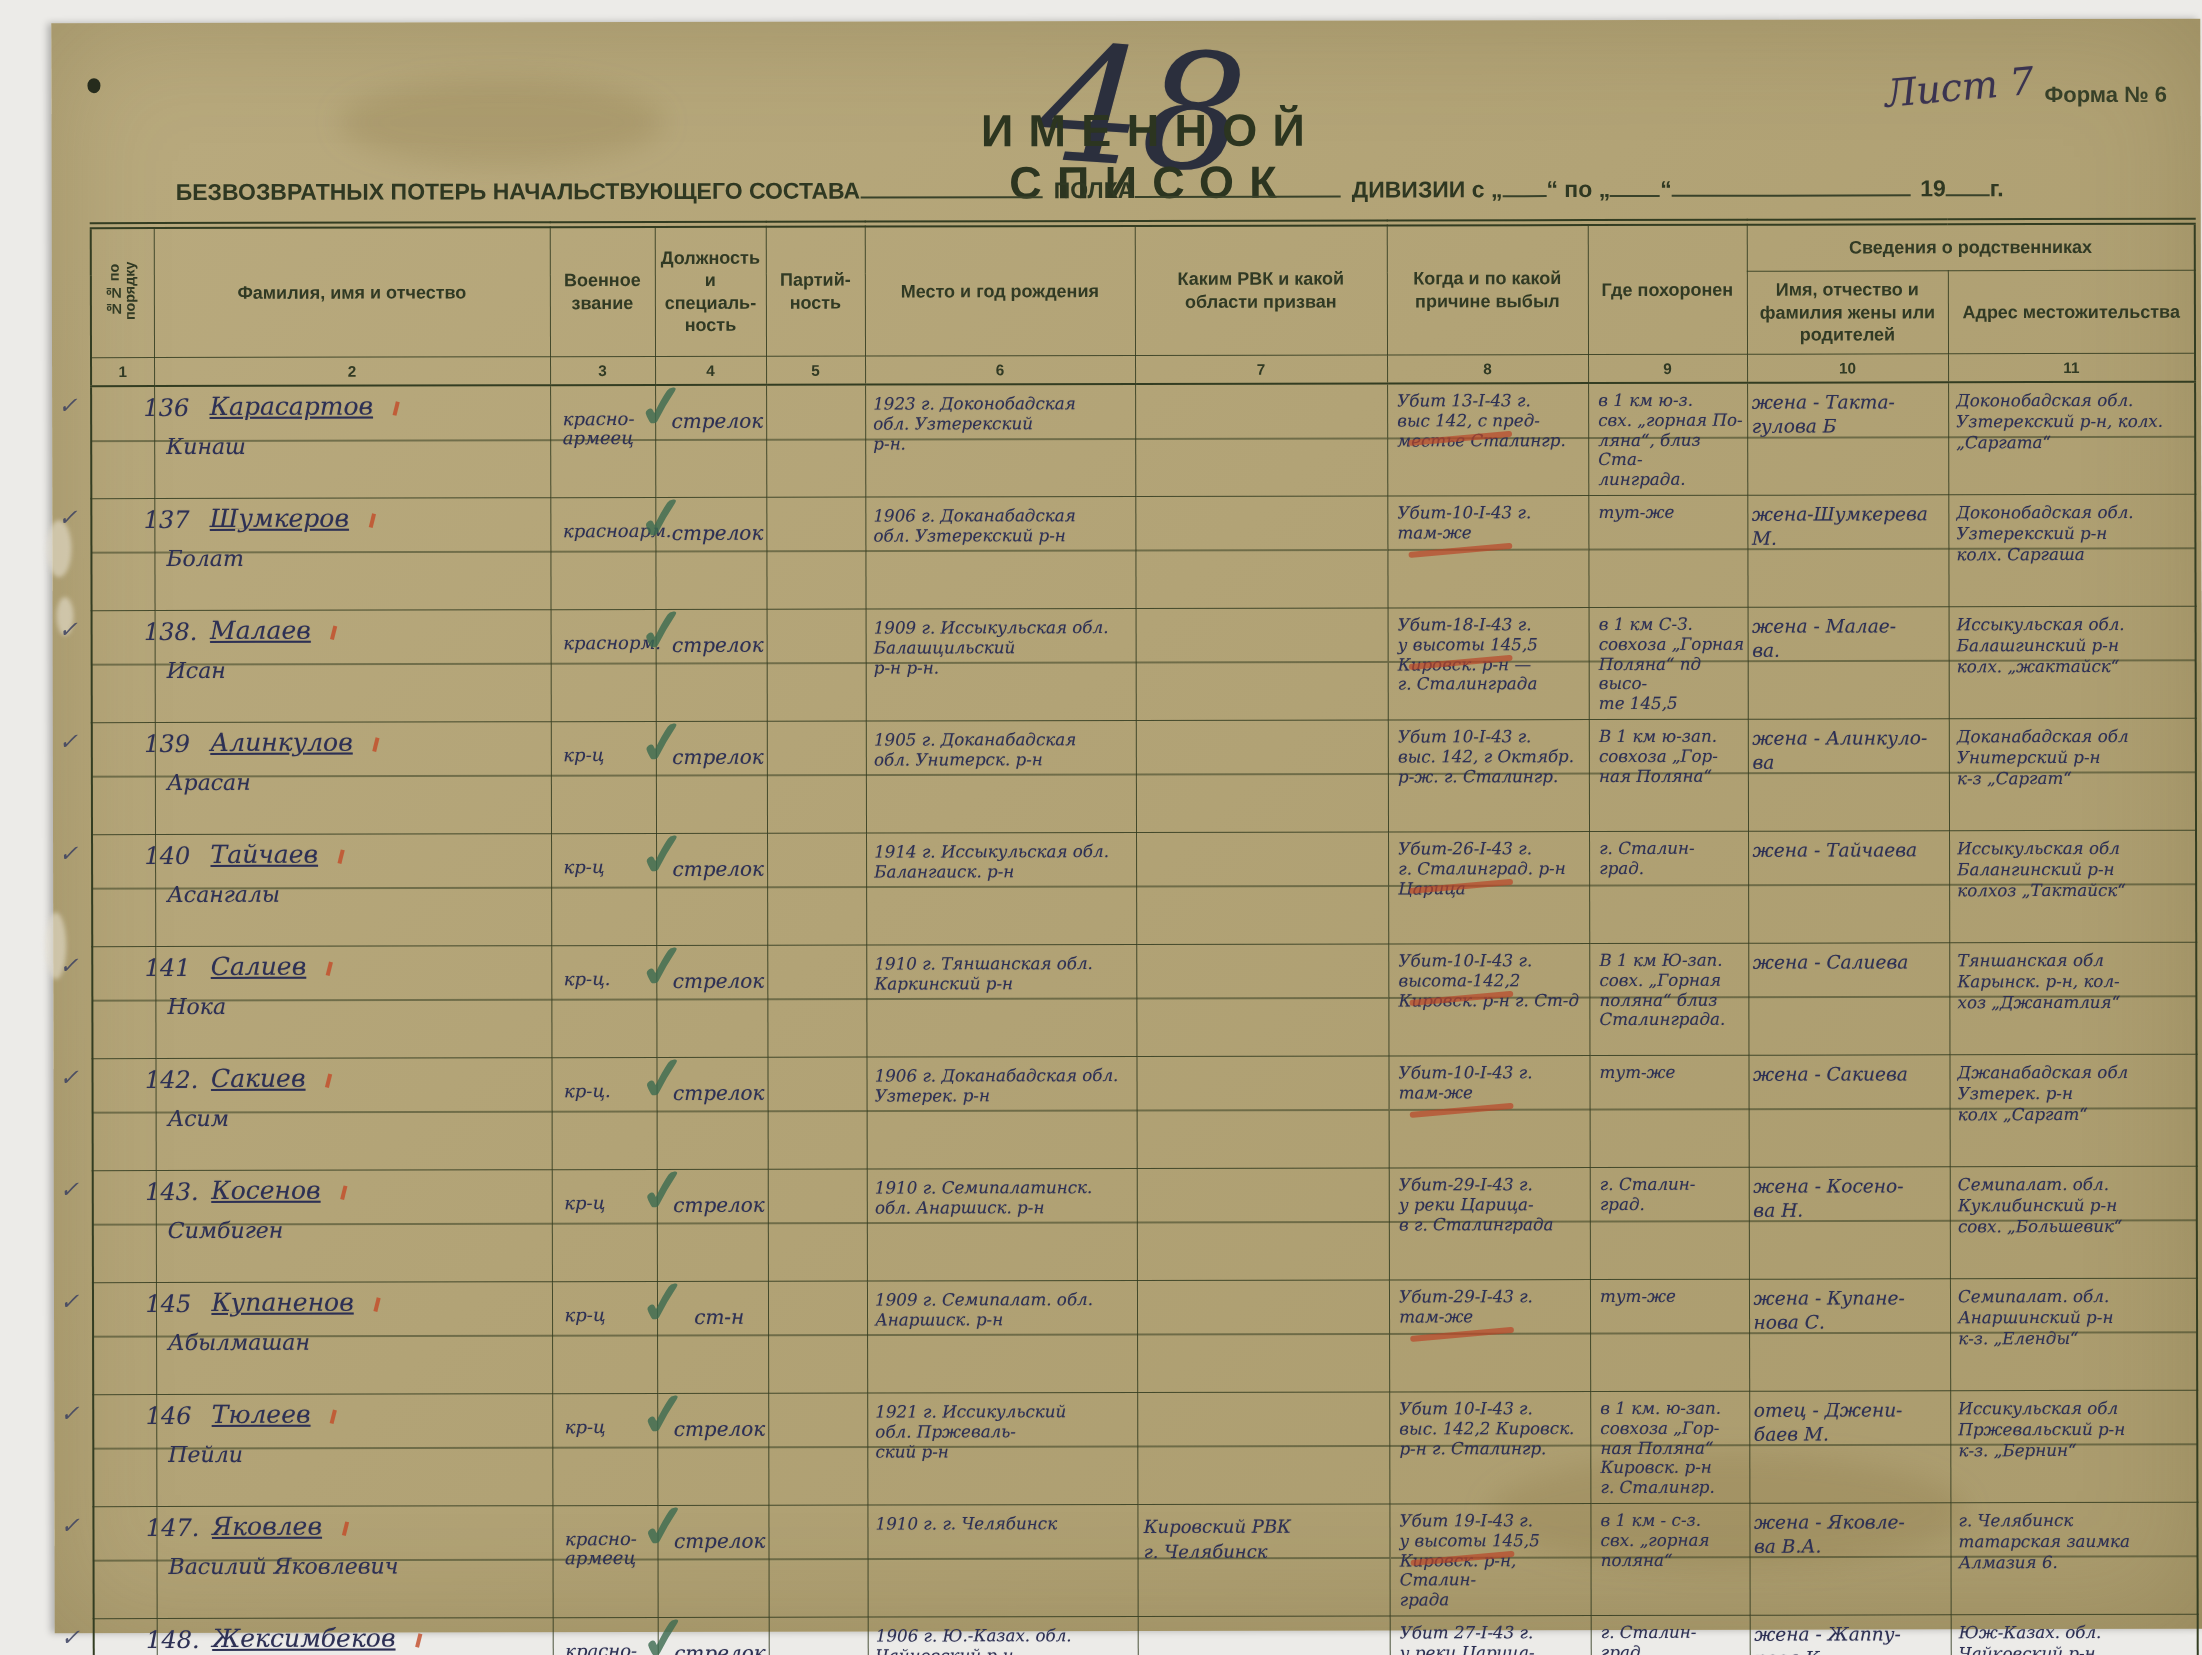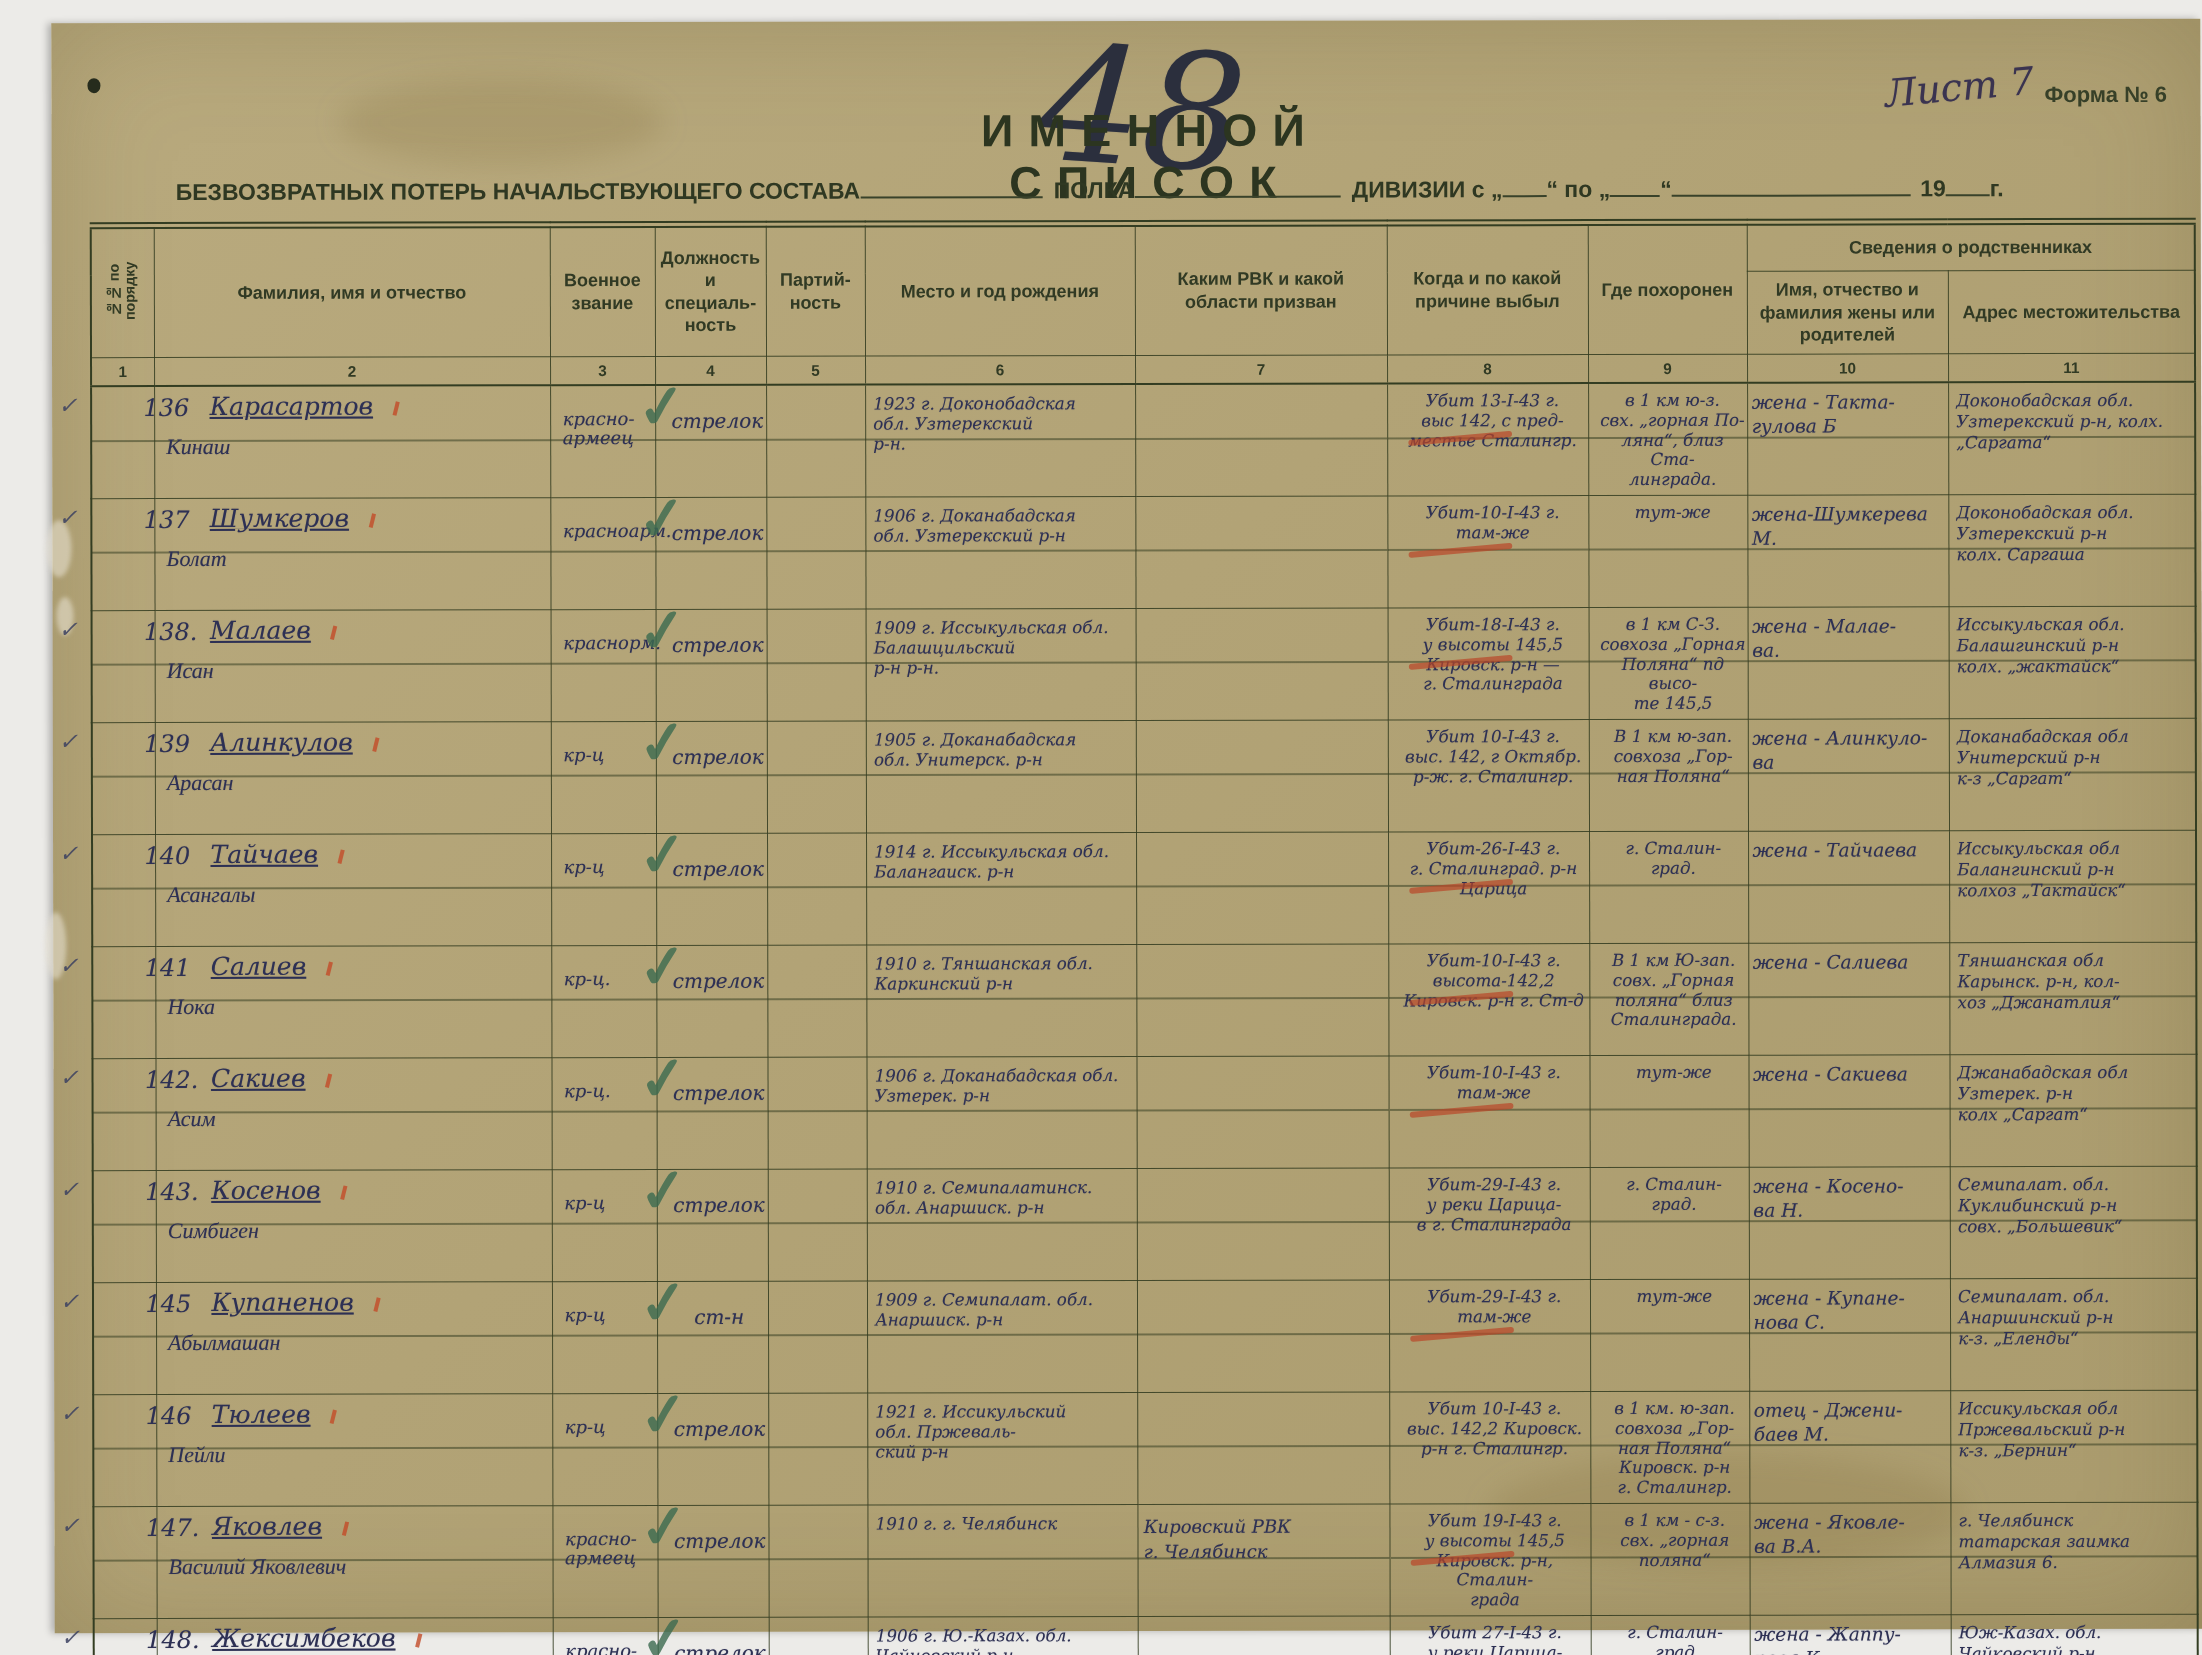"Убит 13-I-43 г." .c-fate .hw,.c-buried .hw { text-align: center -> none }
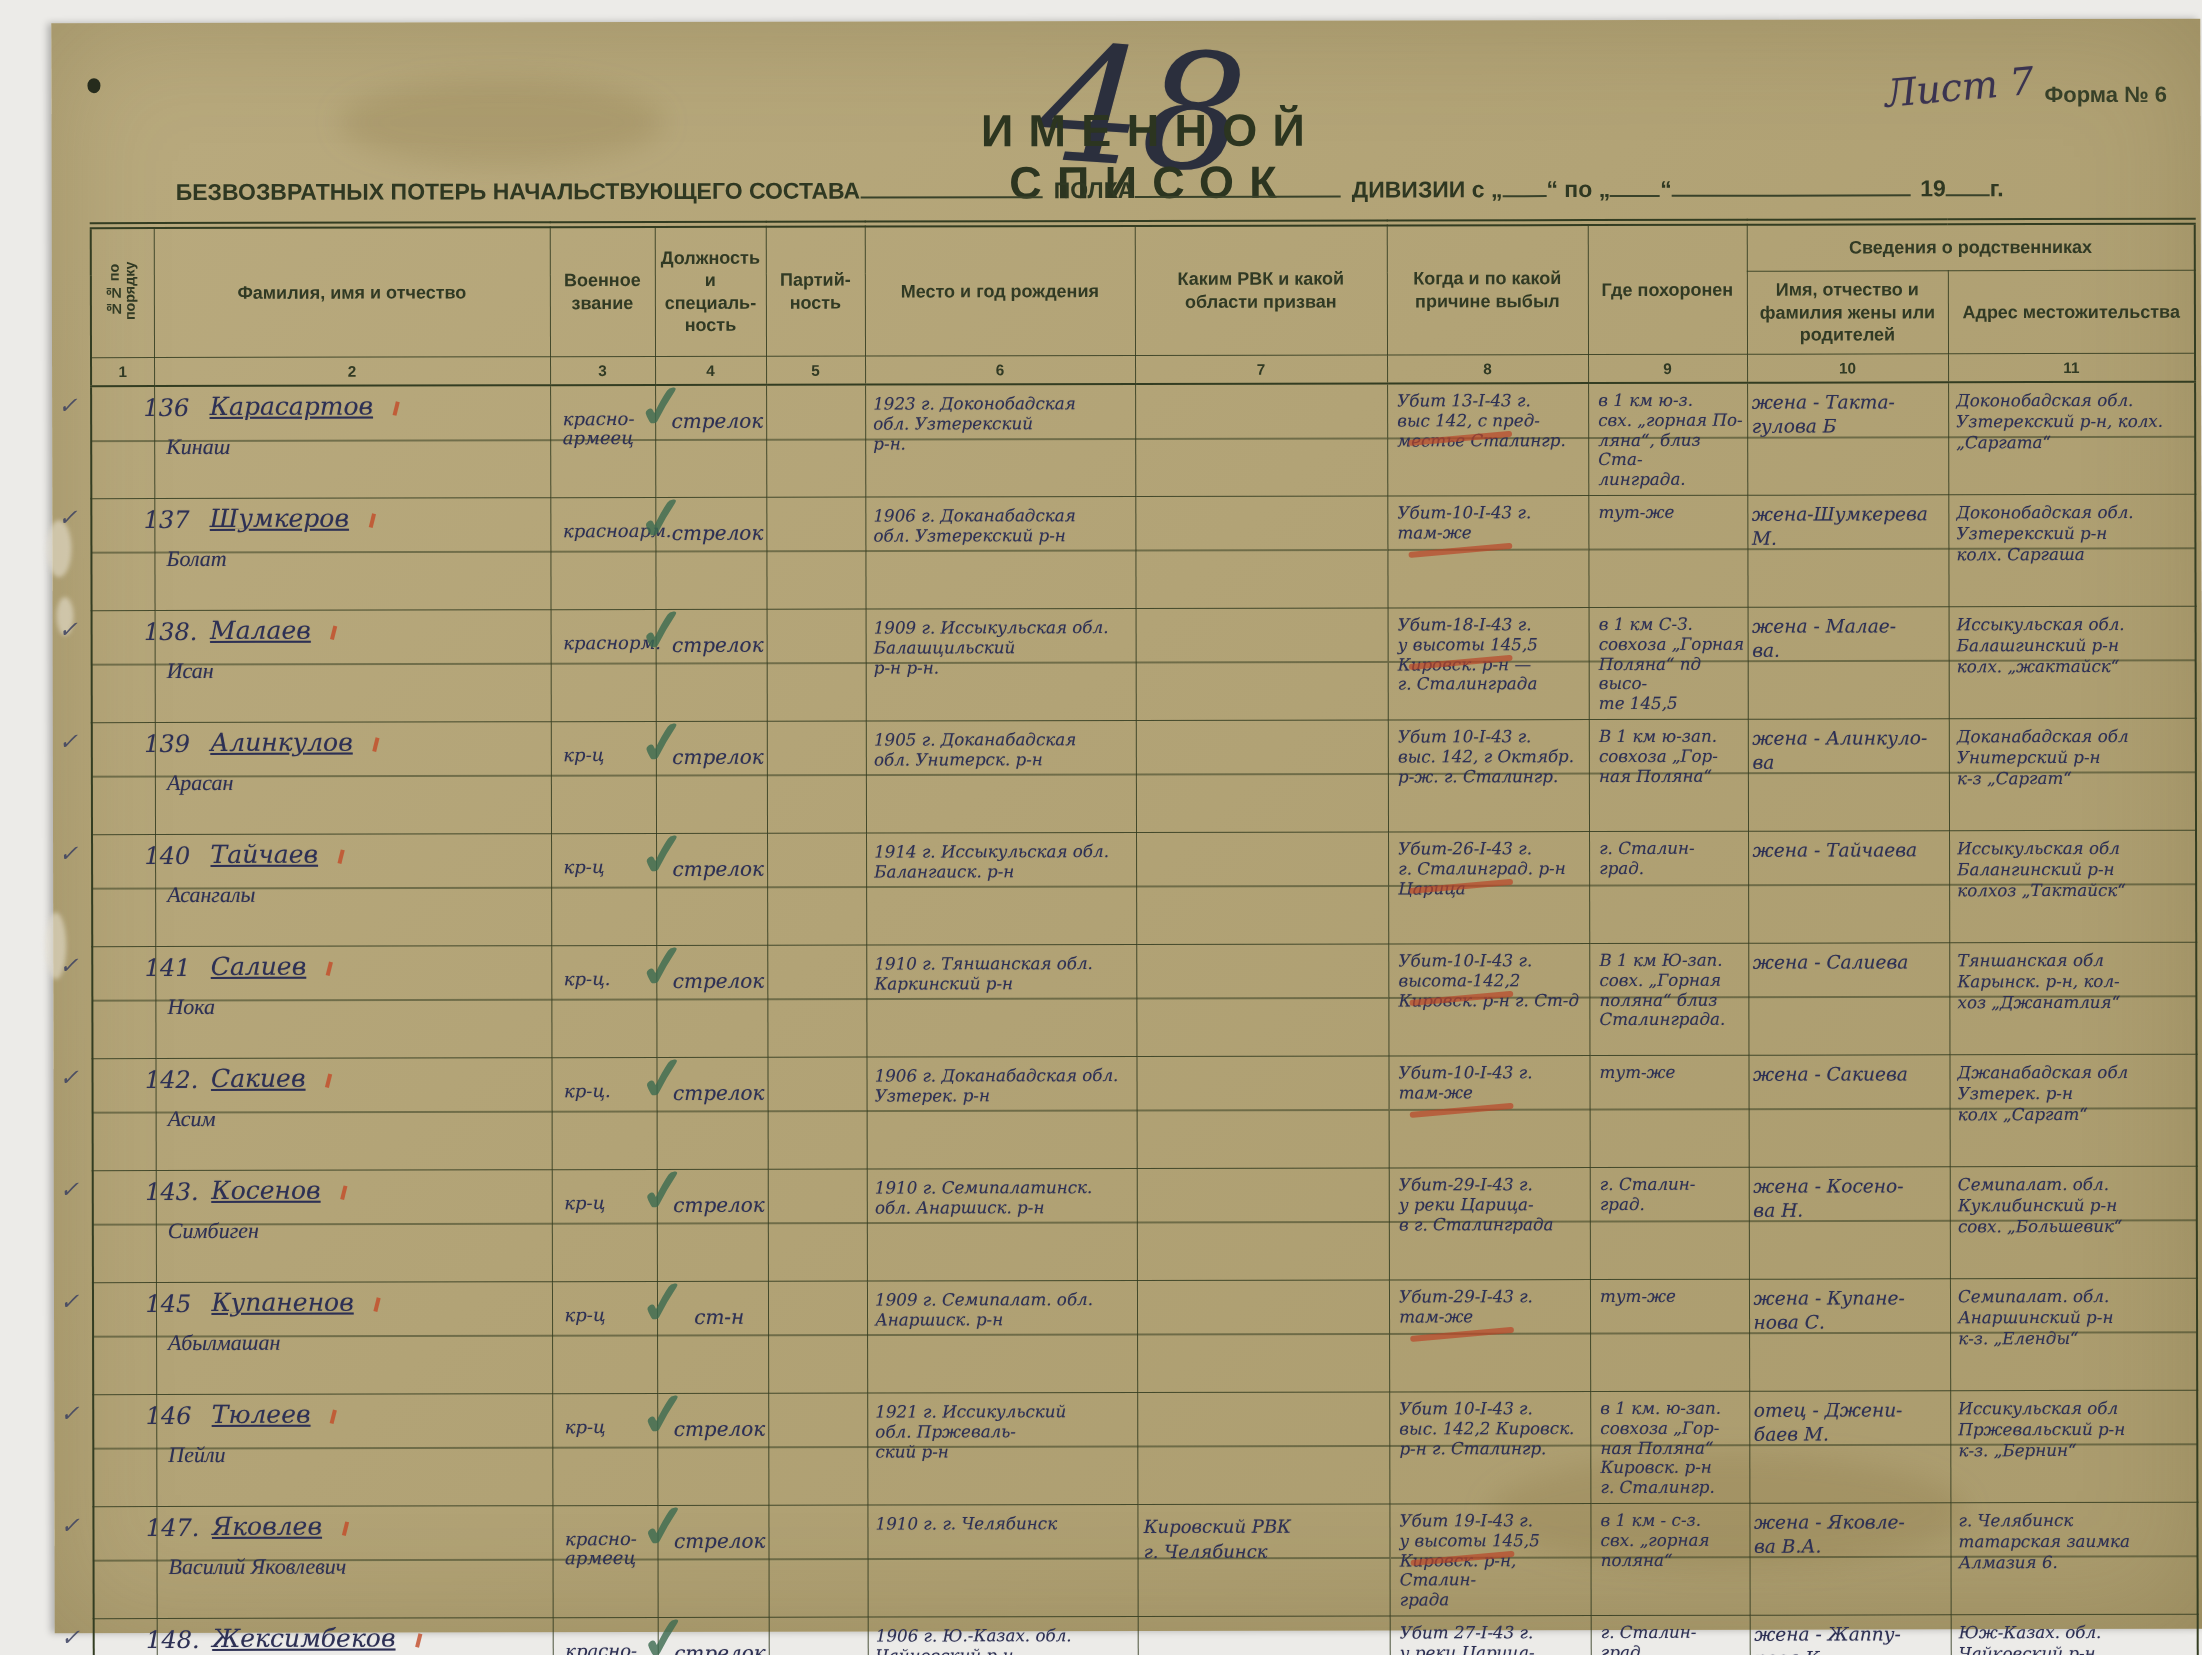"Кинаш" .given { font-family: Liberation Serif, serif -> none }
